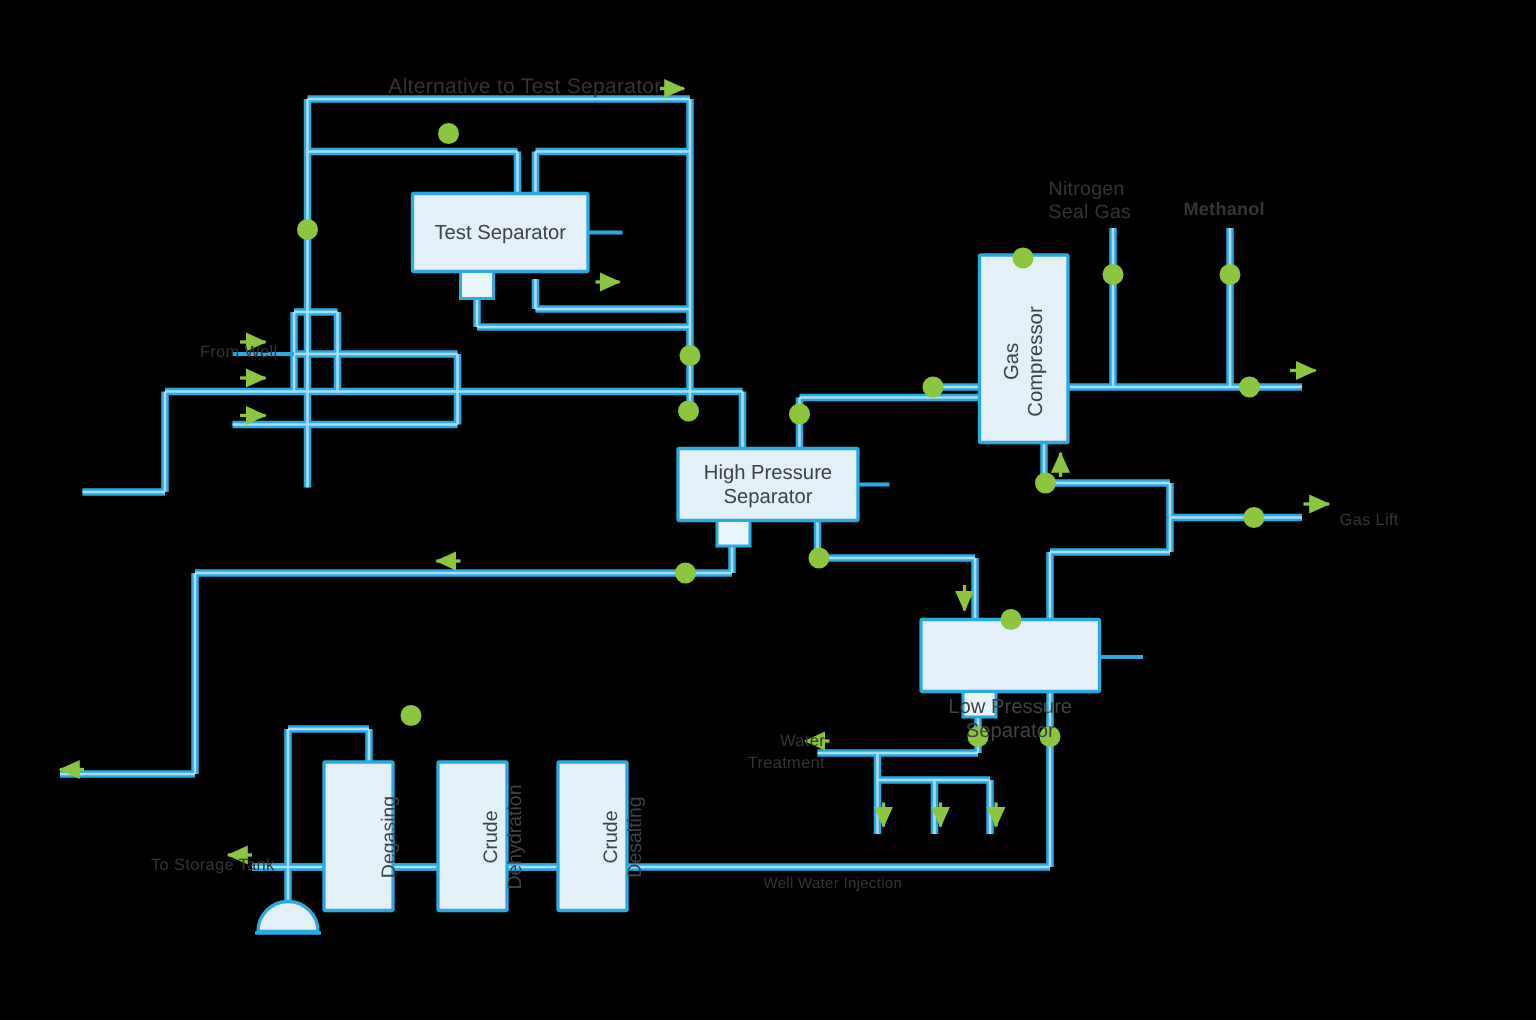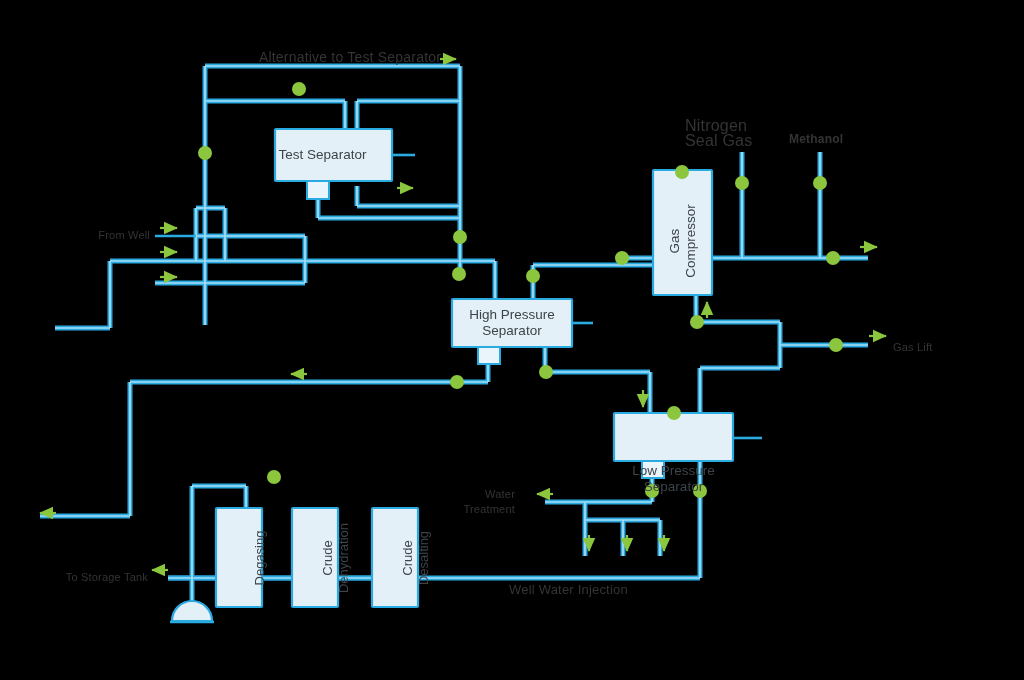"Nitrogen" div.lbl { font-size: 16px -> 13px; left: 685px -> 699px }
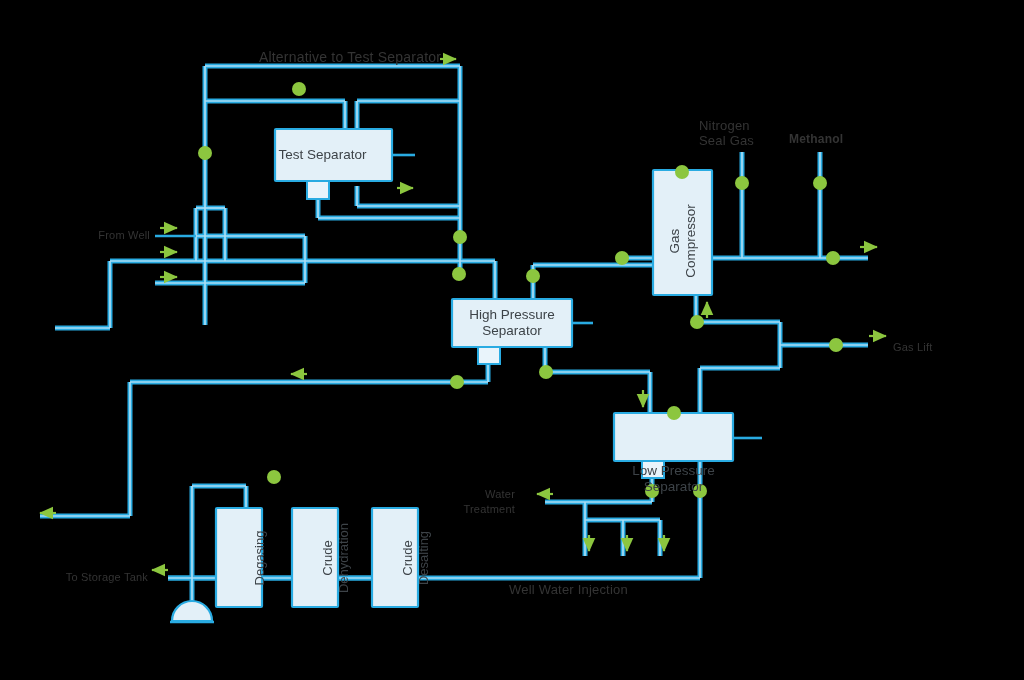"Test Separator" div.boxtext { left: 264px -> 275px }
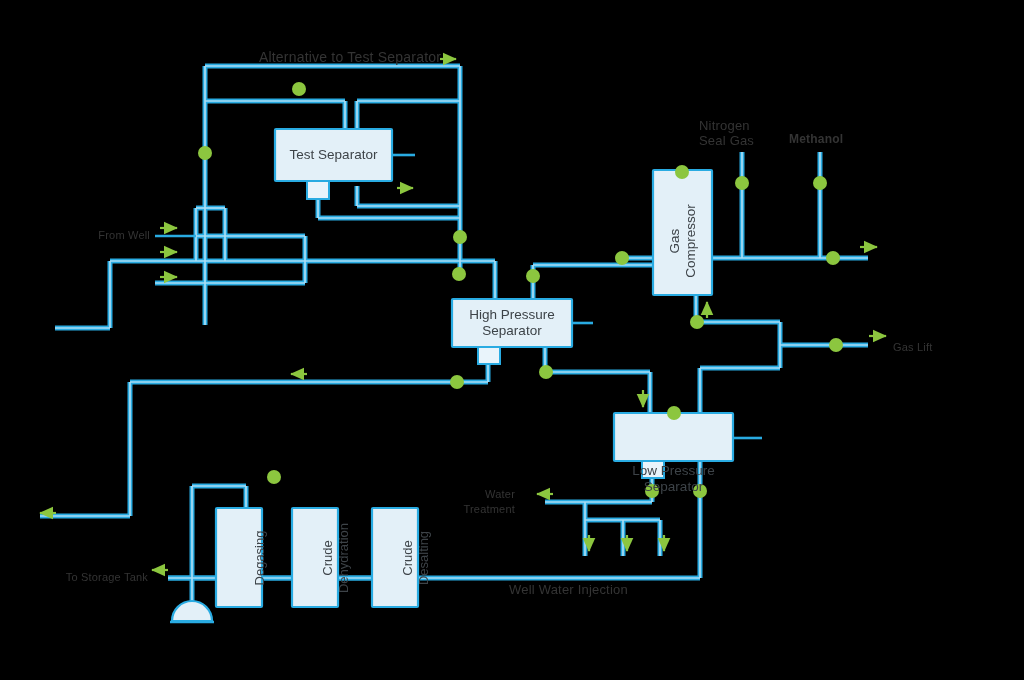"From Well" .lbl.right { margin-left: none -> 35px }
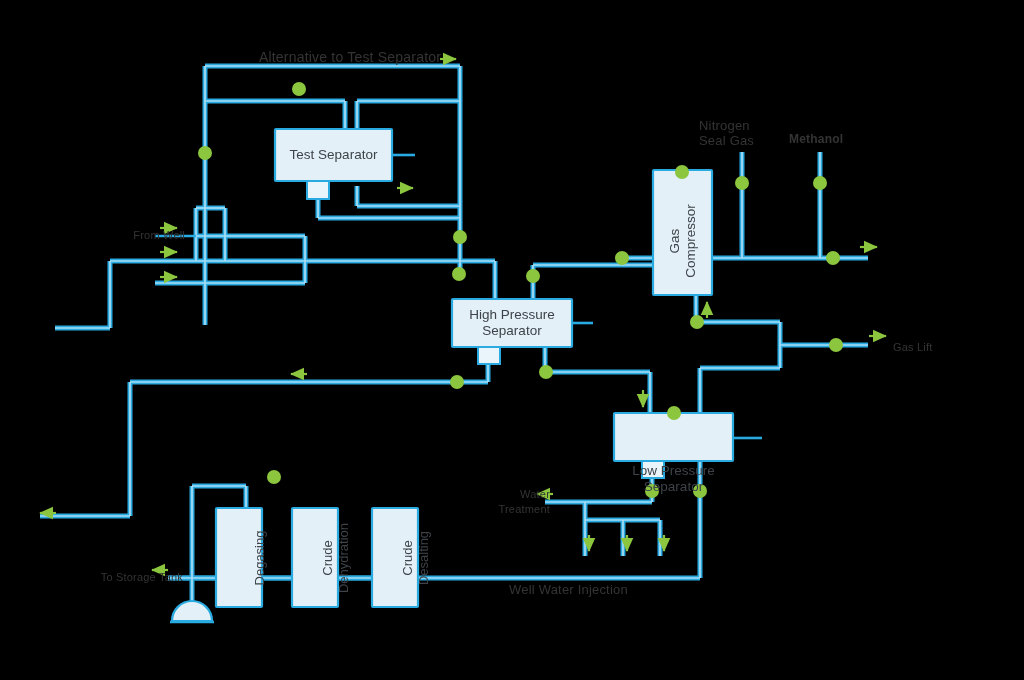"Well Water Injection" div.lbl { font-size: 13px -> 10px }
